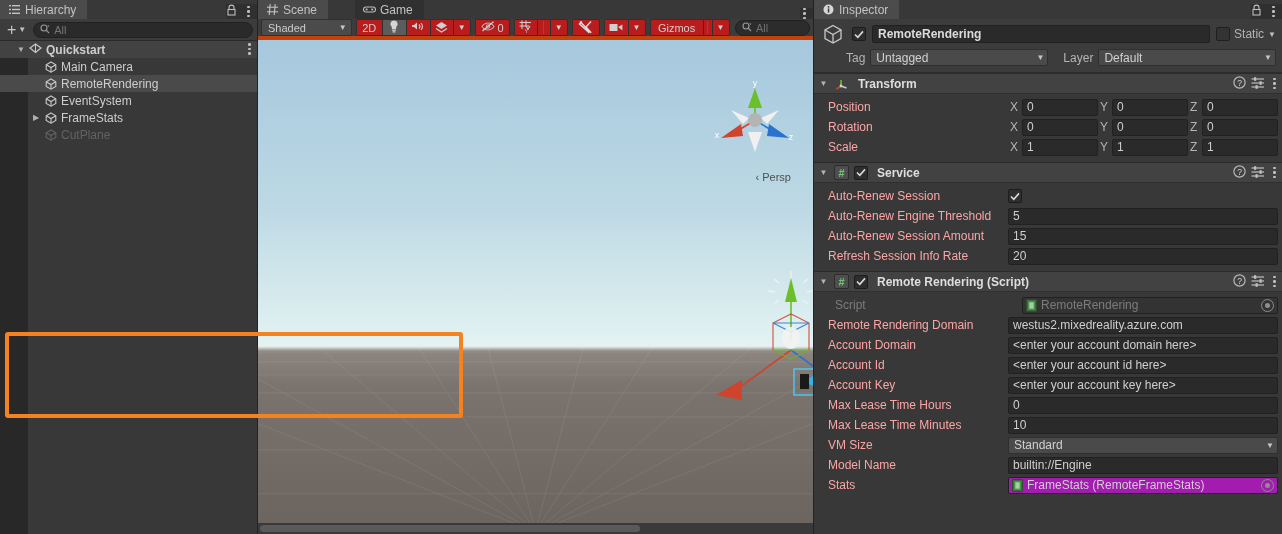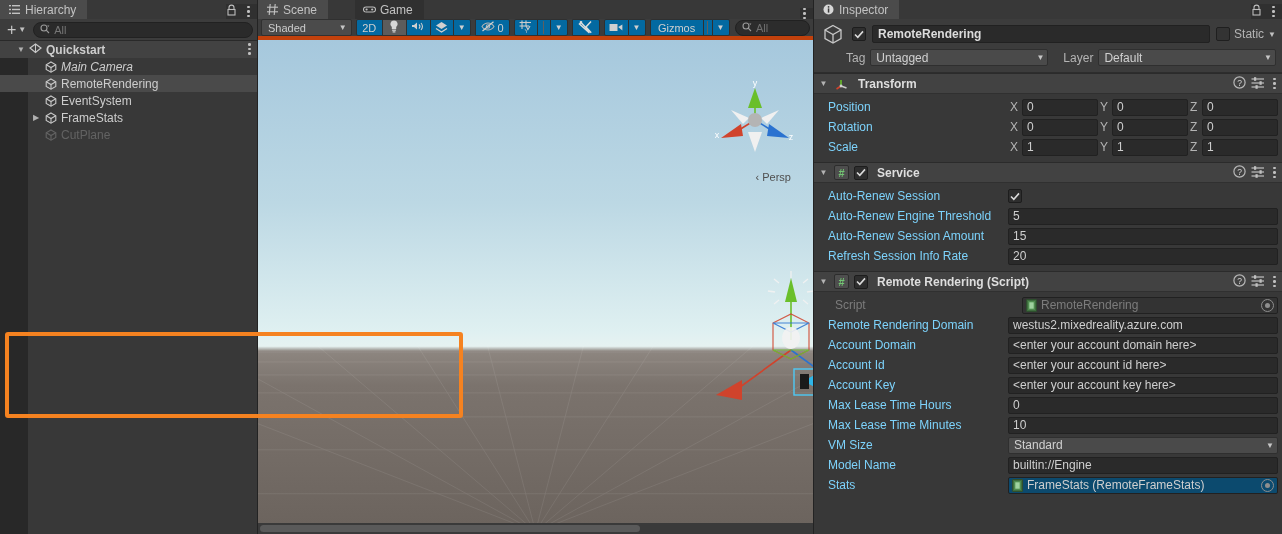"2D" .tb-btn { background: #0369a1 -> #b91c1c }
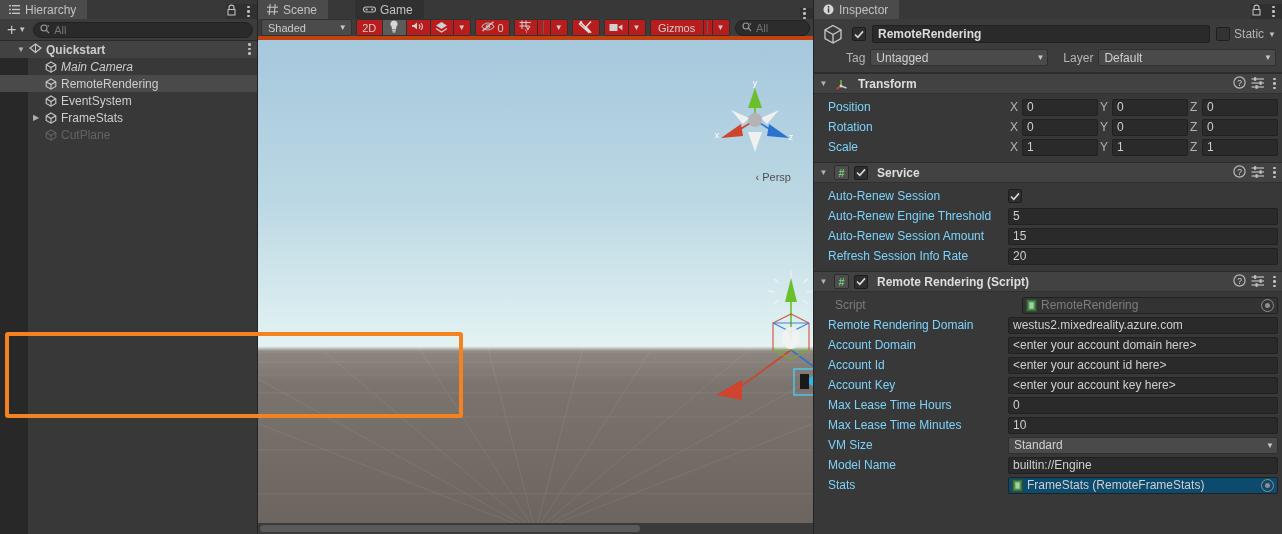"Main Camera" div.row { font-style: italic -> none }
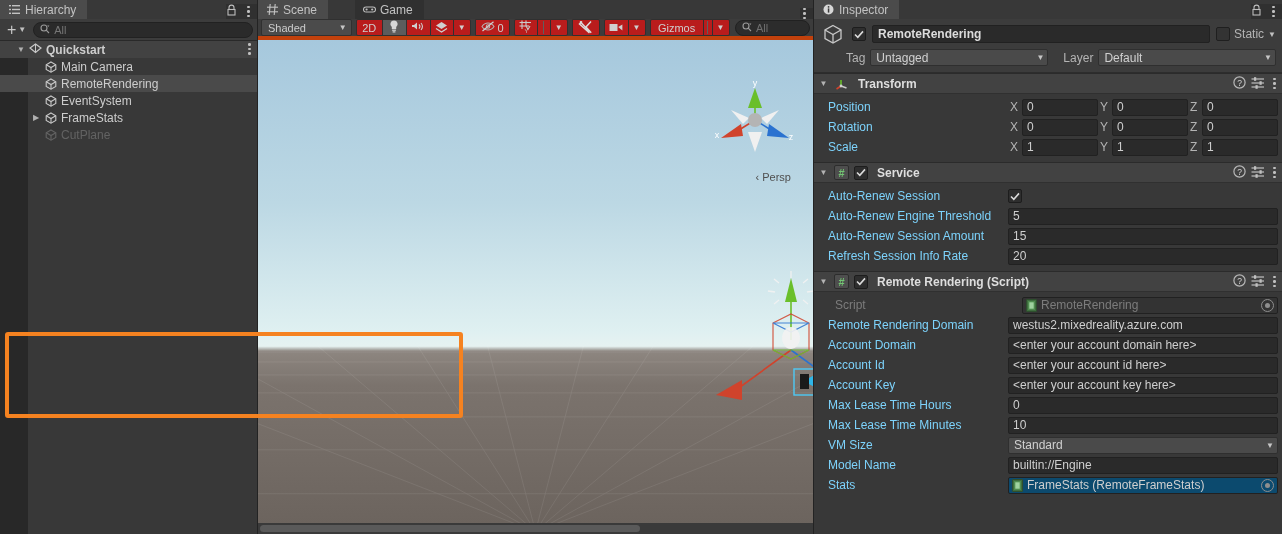"Position" .frow .flabel { color: #7dd3fc -> #fca5a5 }
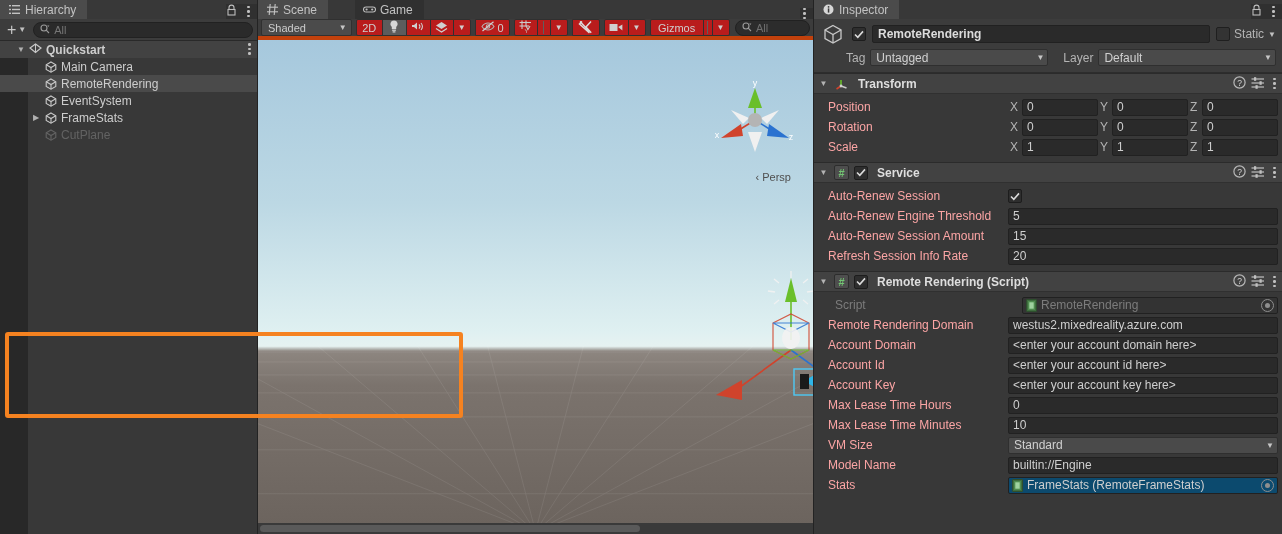"FrameStats (RemoteFrameStats)" .obj-field { background: #0c4a6e -> #a21caf }
